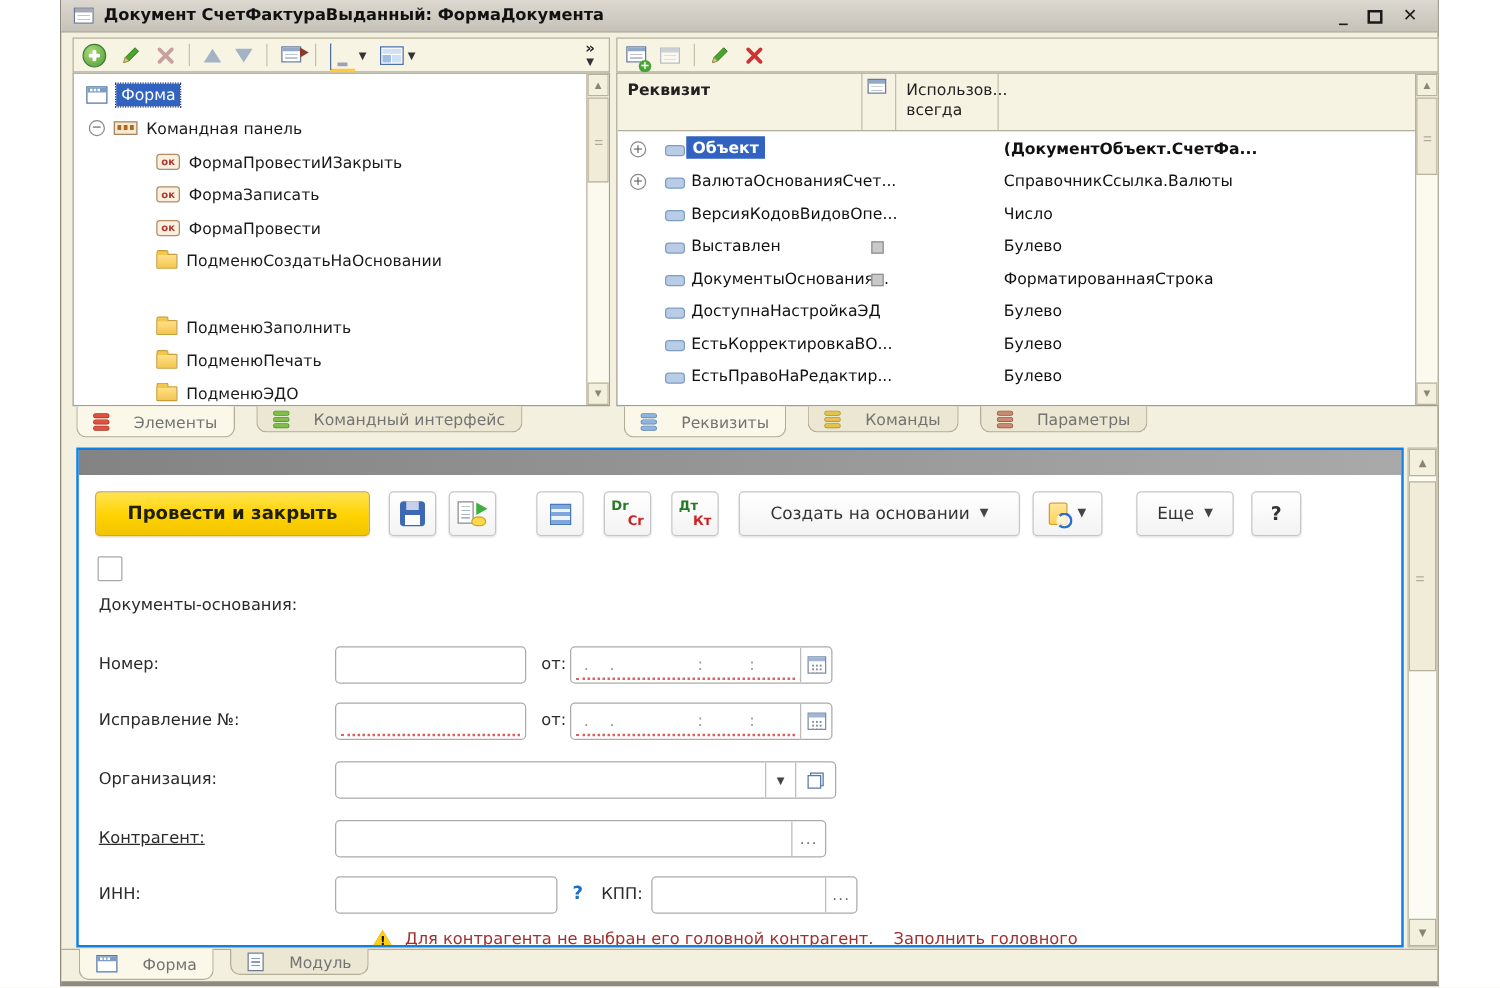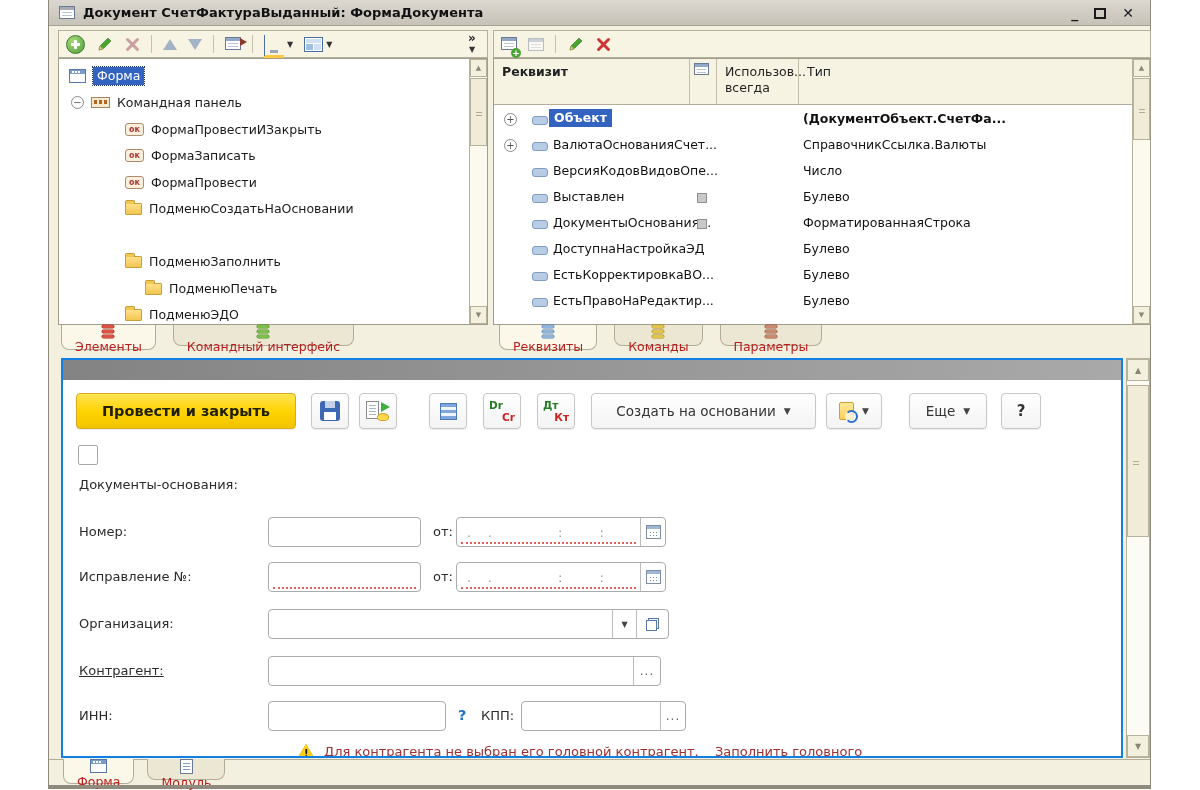"Тип" div.hcell { html: <div>Тип</div> -> none }
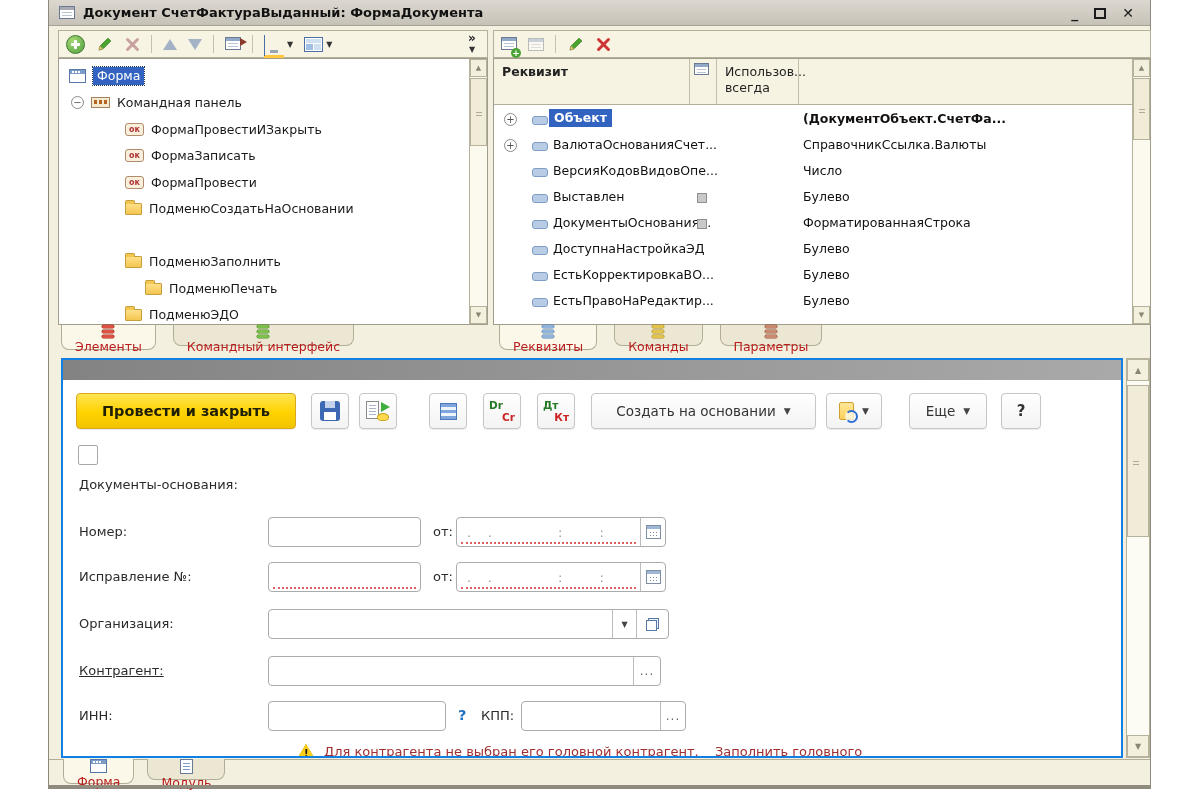"ПодменюПечать" div.trow { padding-left: 86px -> 66px }
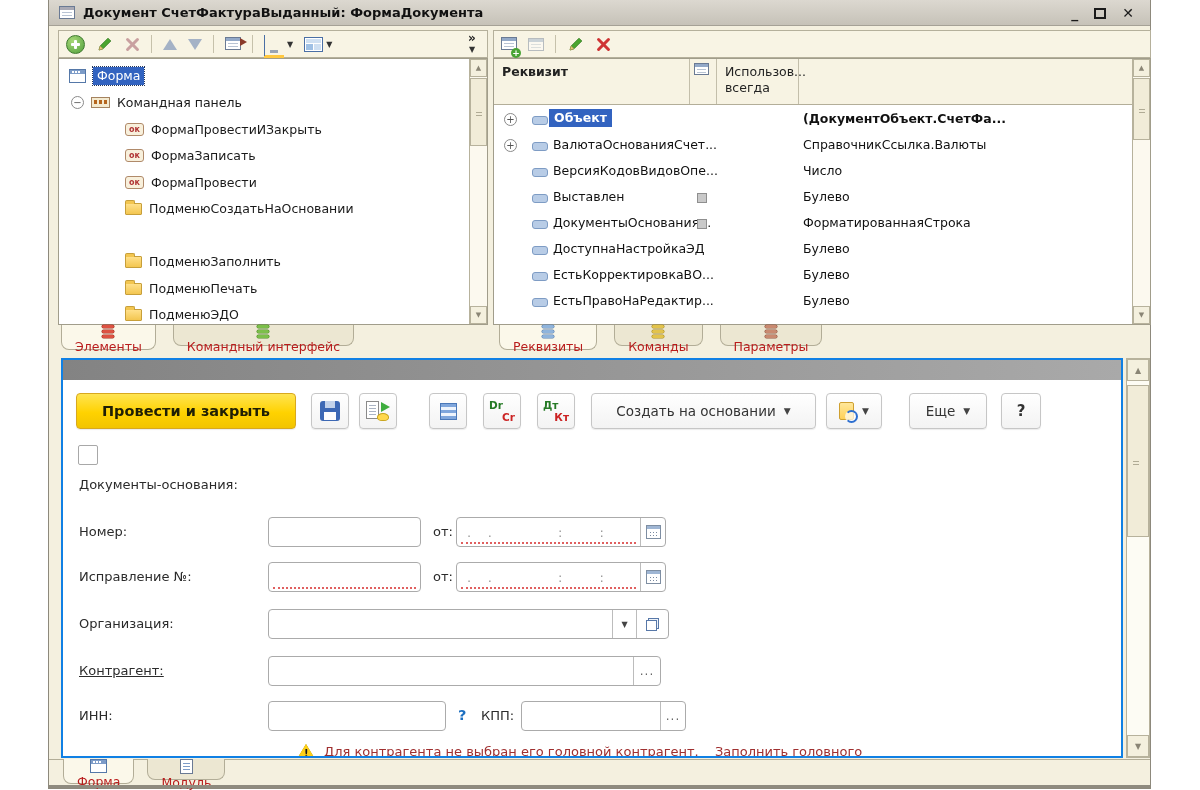"Элементы" .tab { color: #b91c1c -> #737373; flex-direction: column -> none; gap: 1px -> 20px }
